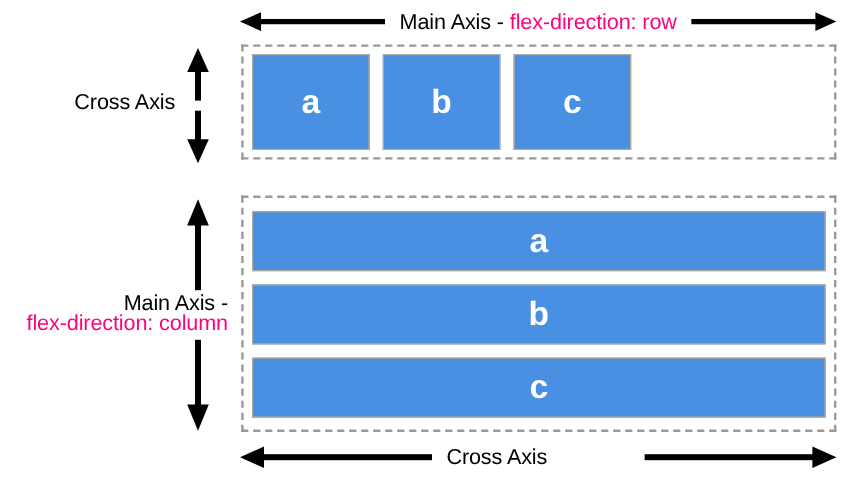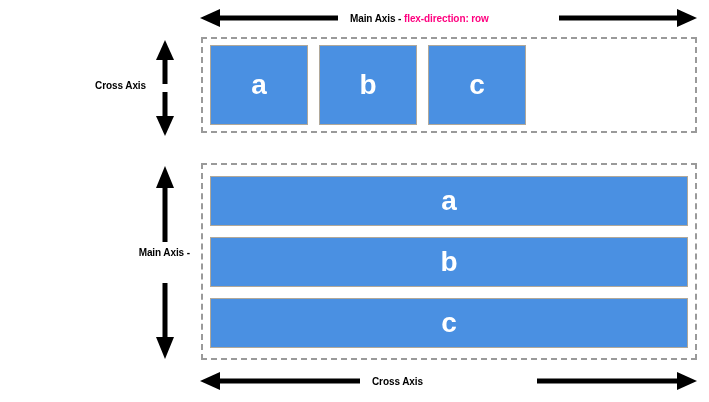"Main Axis - flex-direction: row" .axis-label { font-size: 10px -> 18px; font-weight: bold -> normal }
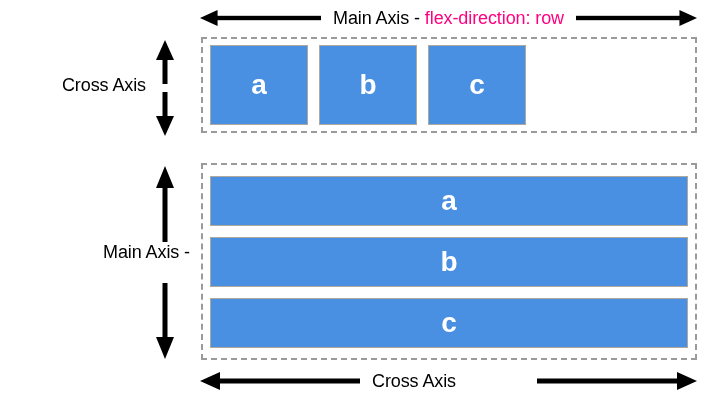"flex-direction: column" div.accent { html: none -> <div>flex-direction: column</div> }
